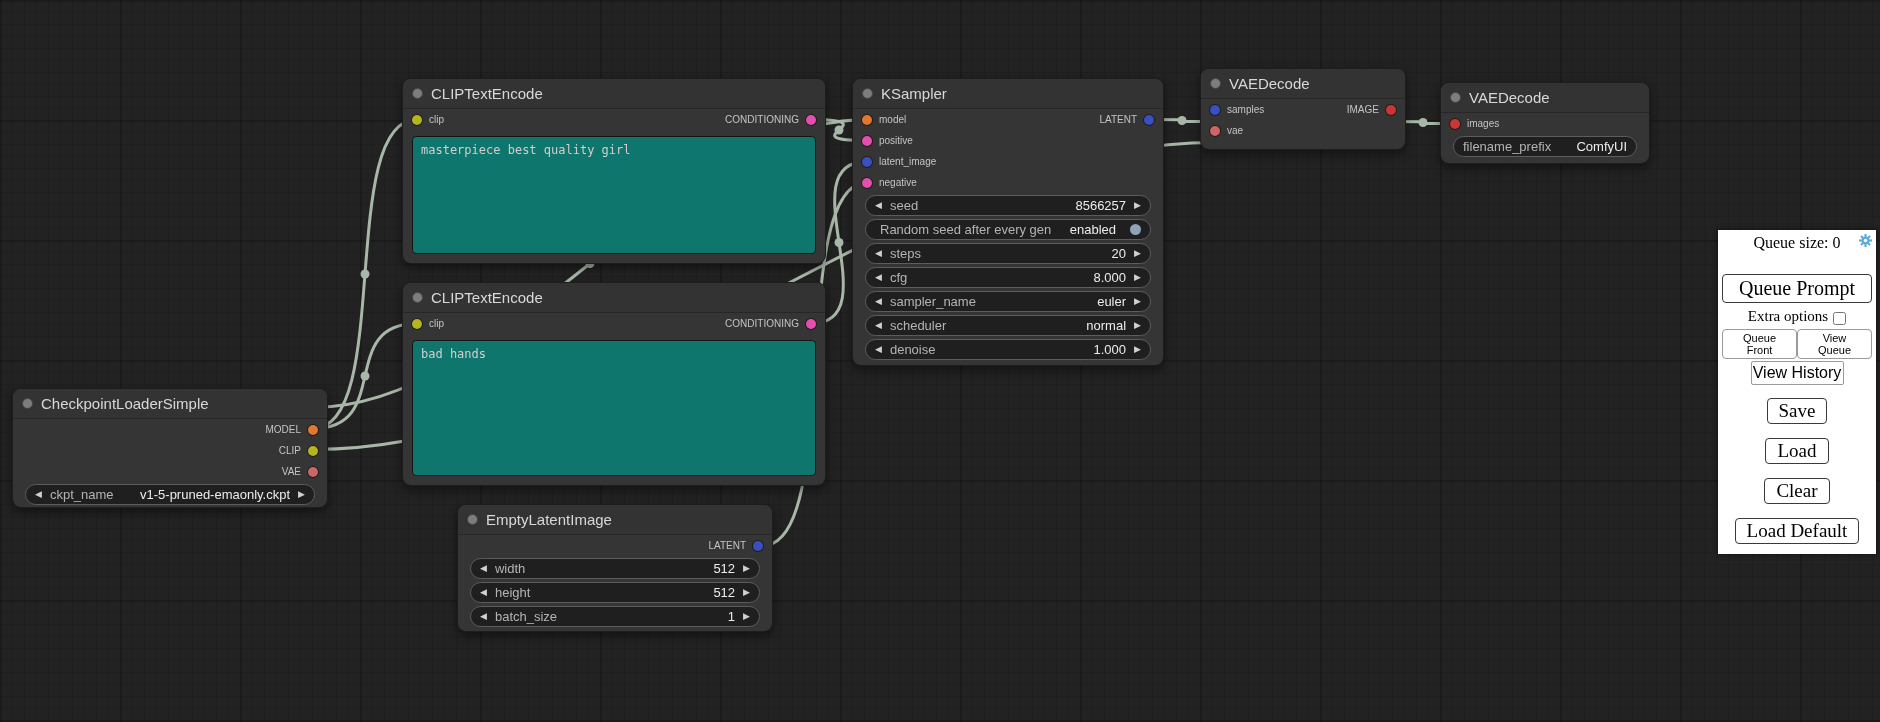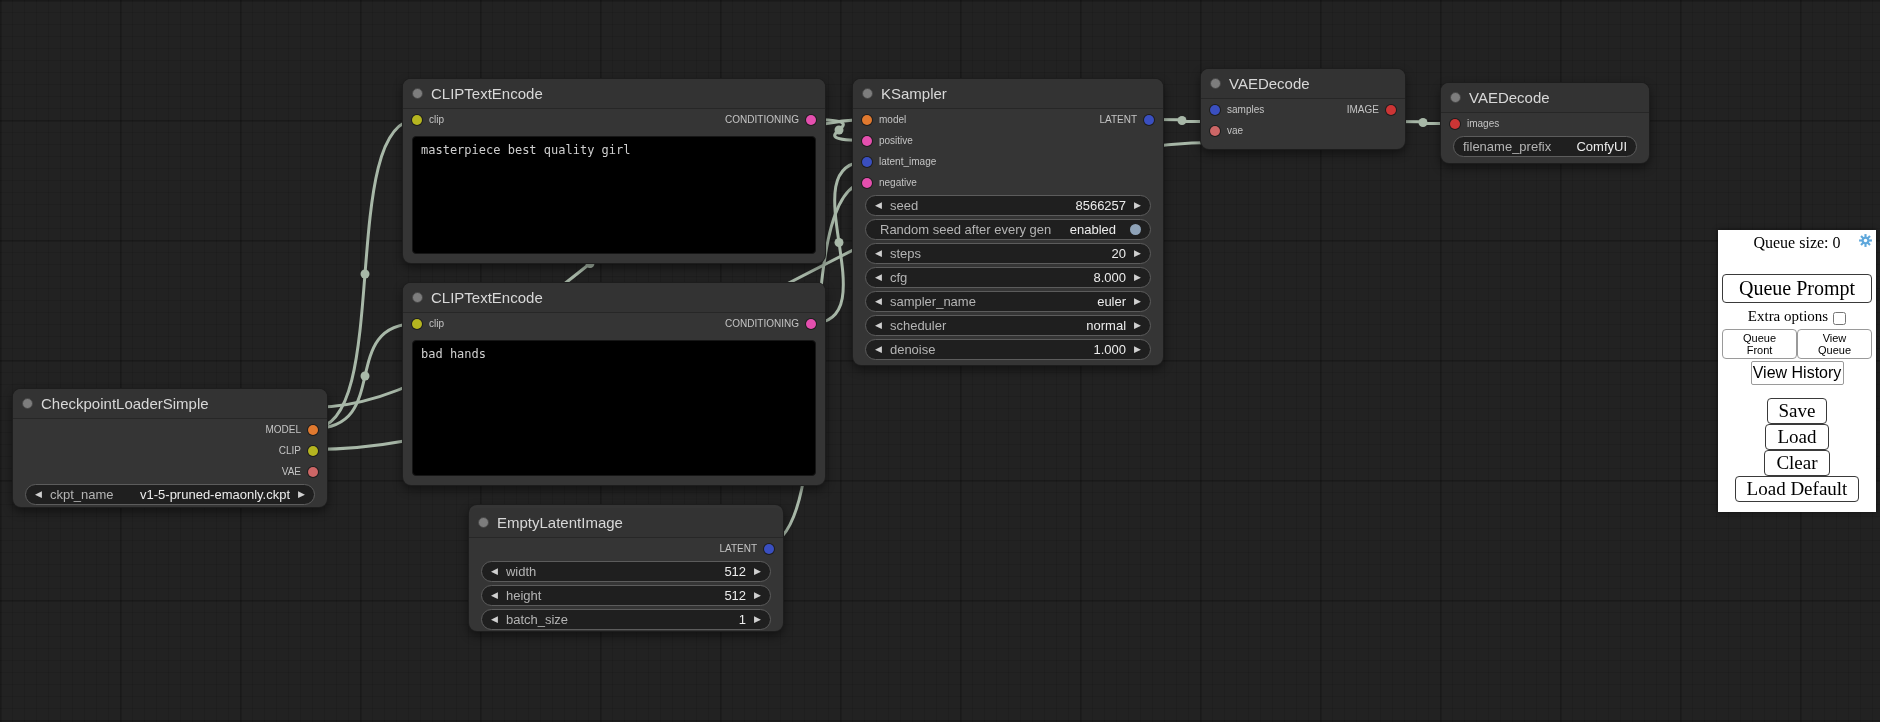"masterpiece best quality girl" .node-textarea { background: #000000 -> #0f766e }
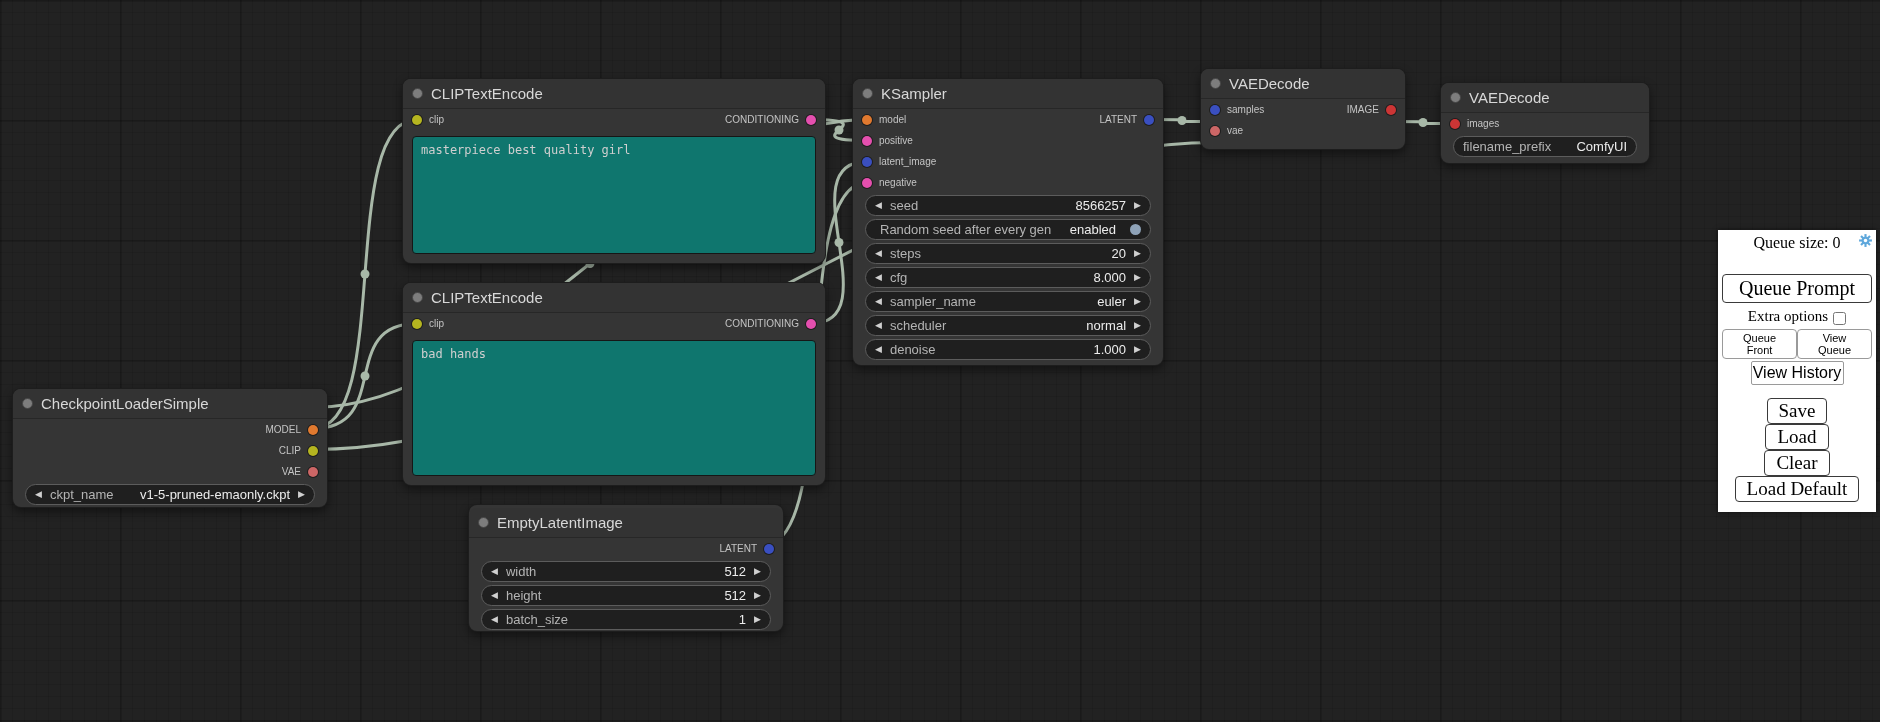"Load" .big { margin-top: 0 -> 14px }
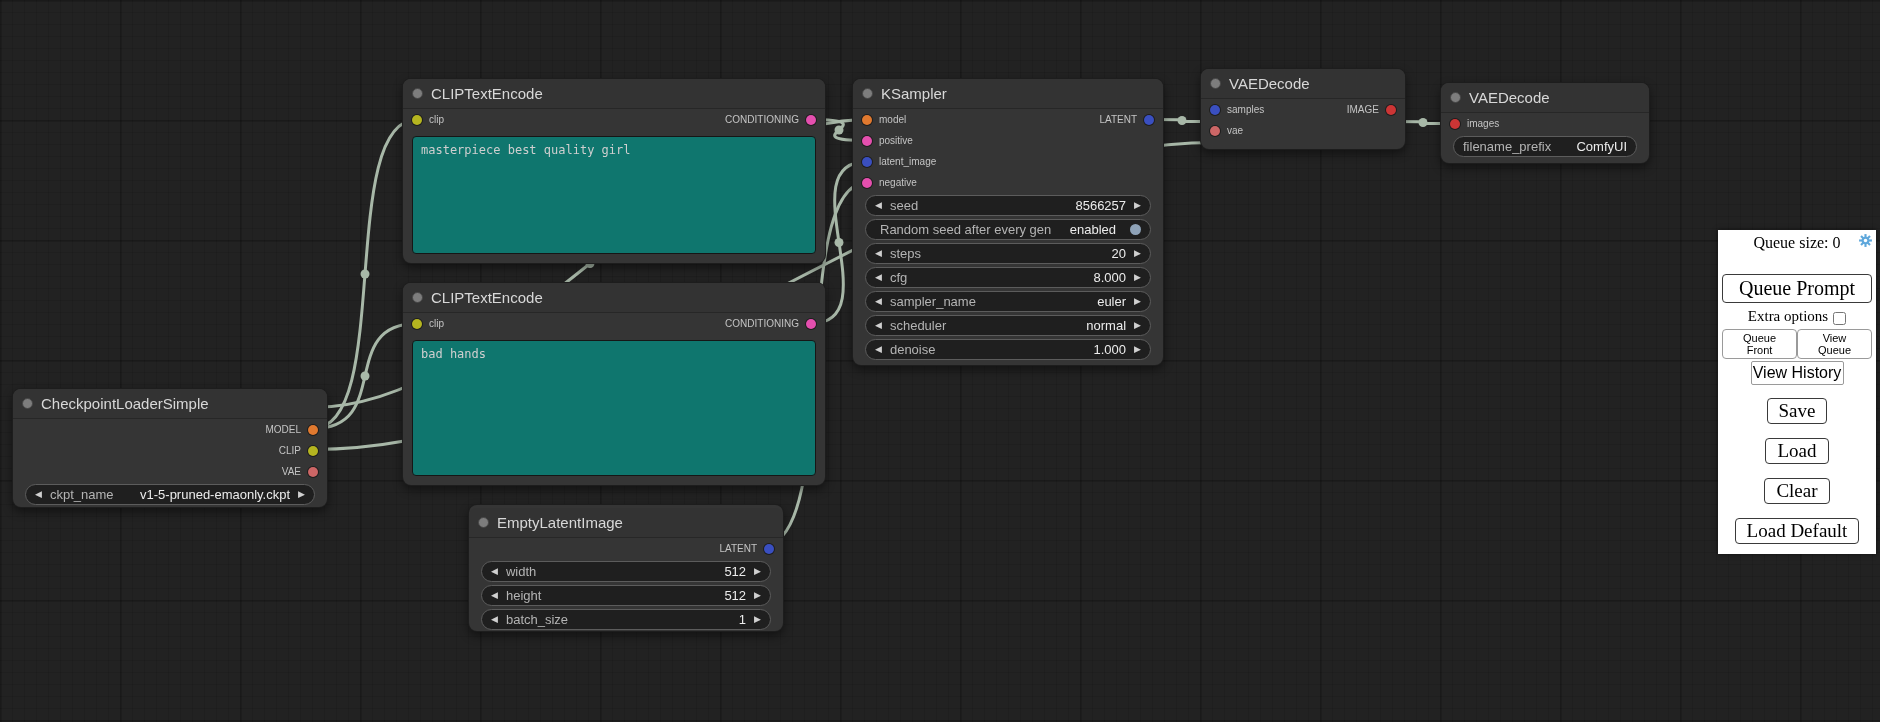"EmptyLatentImage" #node-empty-latent { justify-content: flex-end -> none; left: 468px -> 457px }
